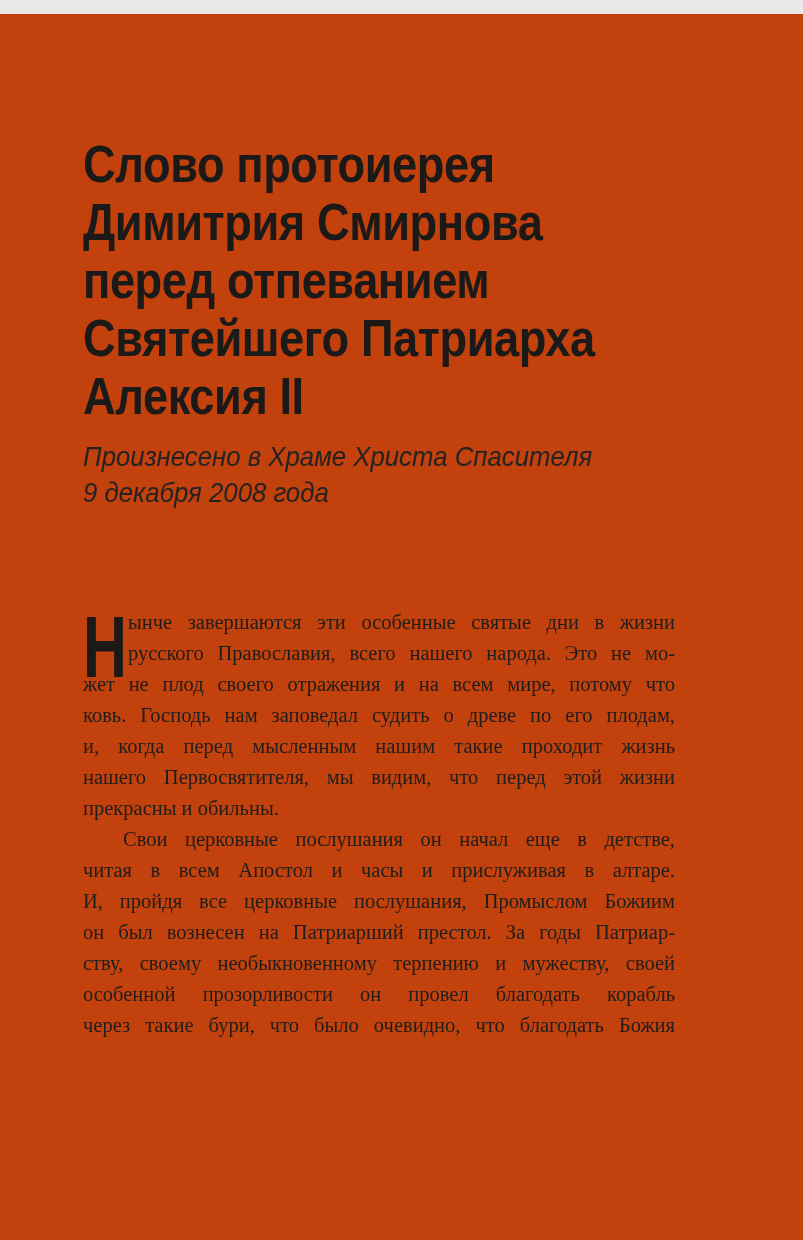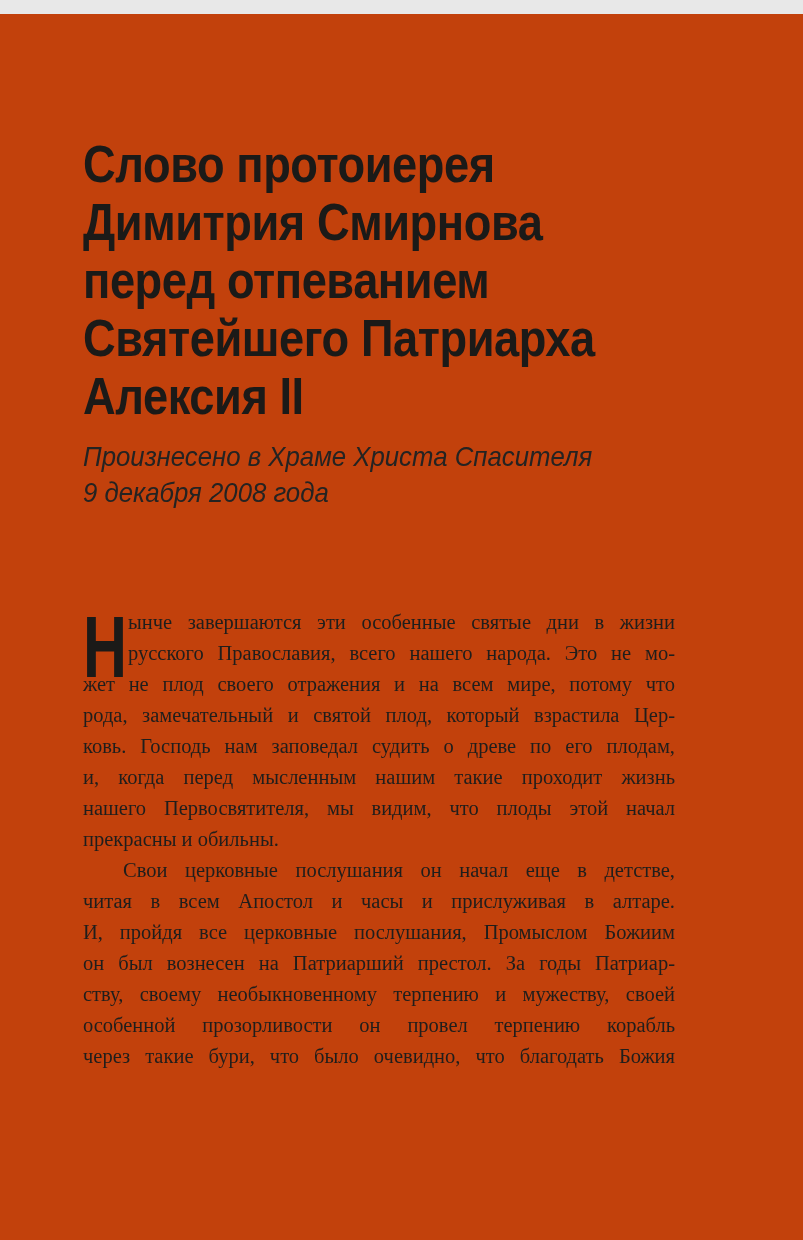"рода, замечательный и святой плод," div.text-line { html: <div>рода, замечательный и святой плод, который взрастила Цер-</div> -> none }
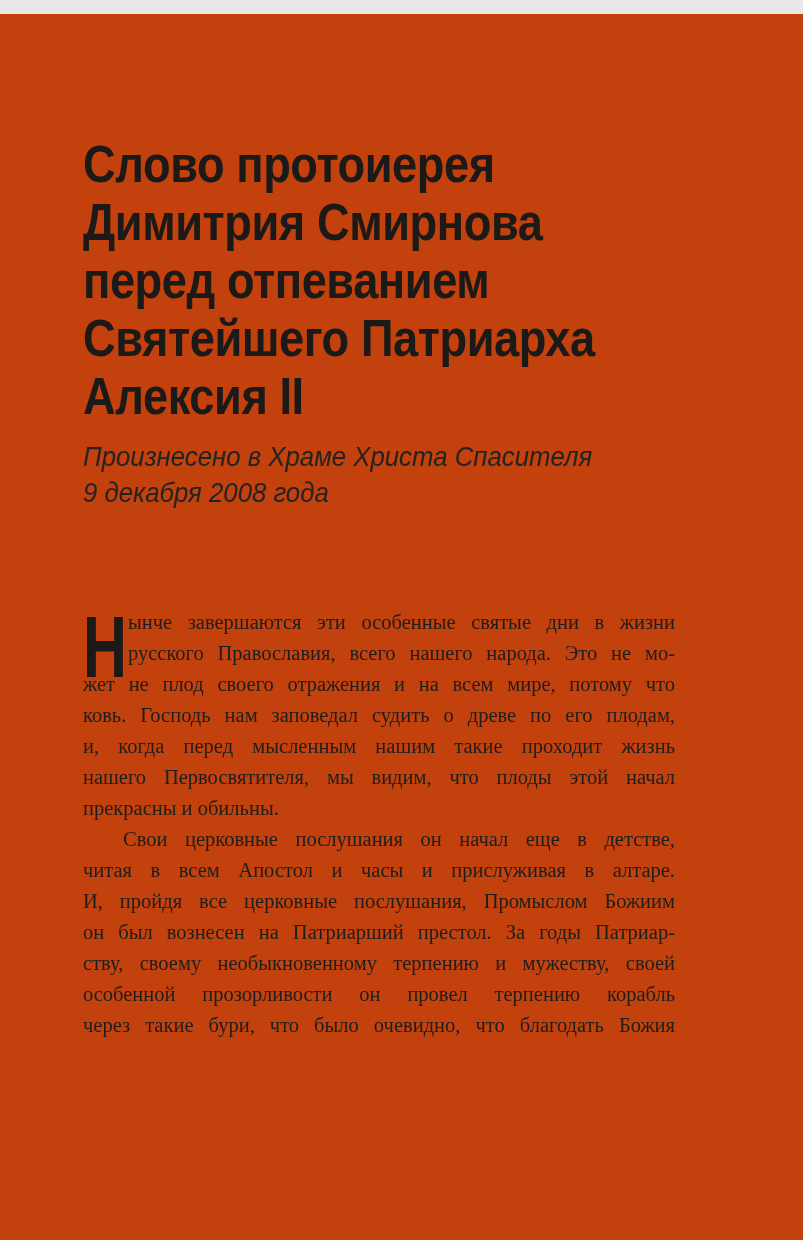"нашего Первосвятителя, мы видим, что" div.text-line { text: плоды этой начал -> перед этой жизни }
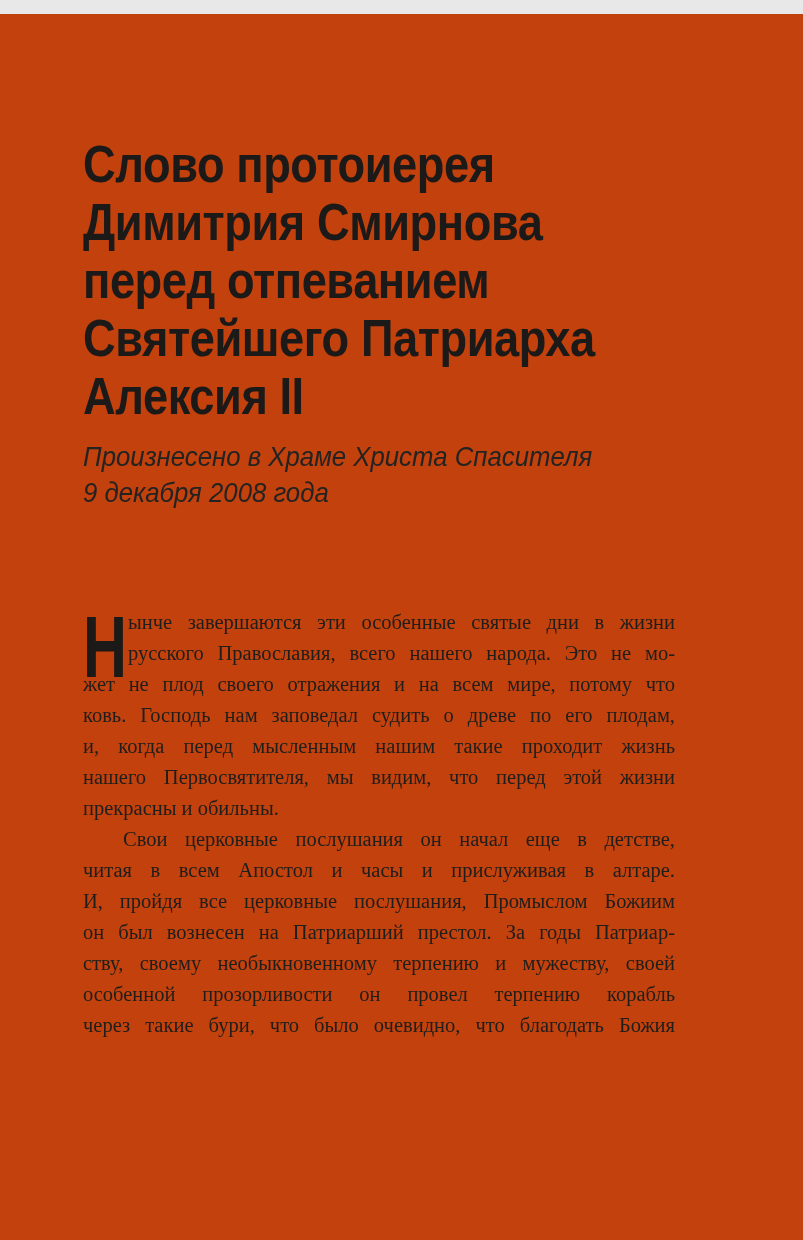"особенной прозорливости он провел" div.text-line { text: терпению -> благодать }
